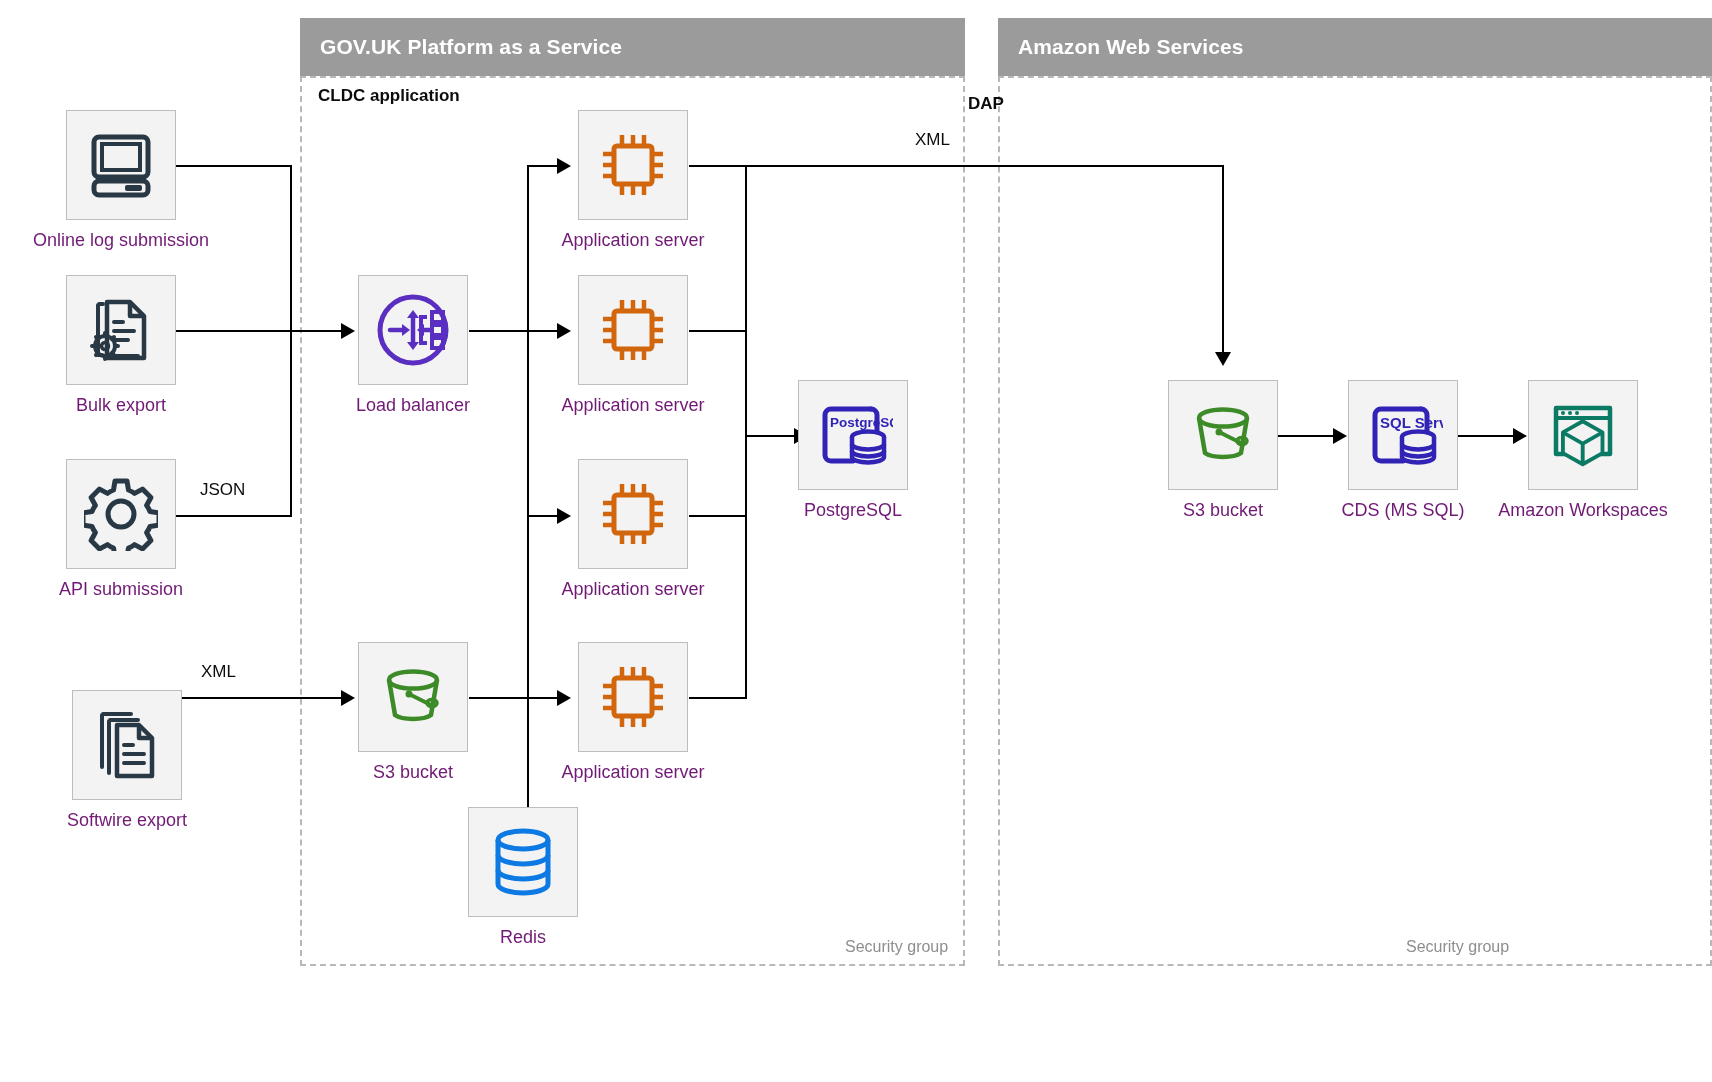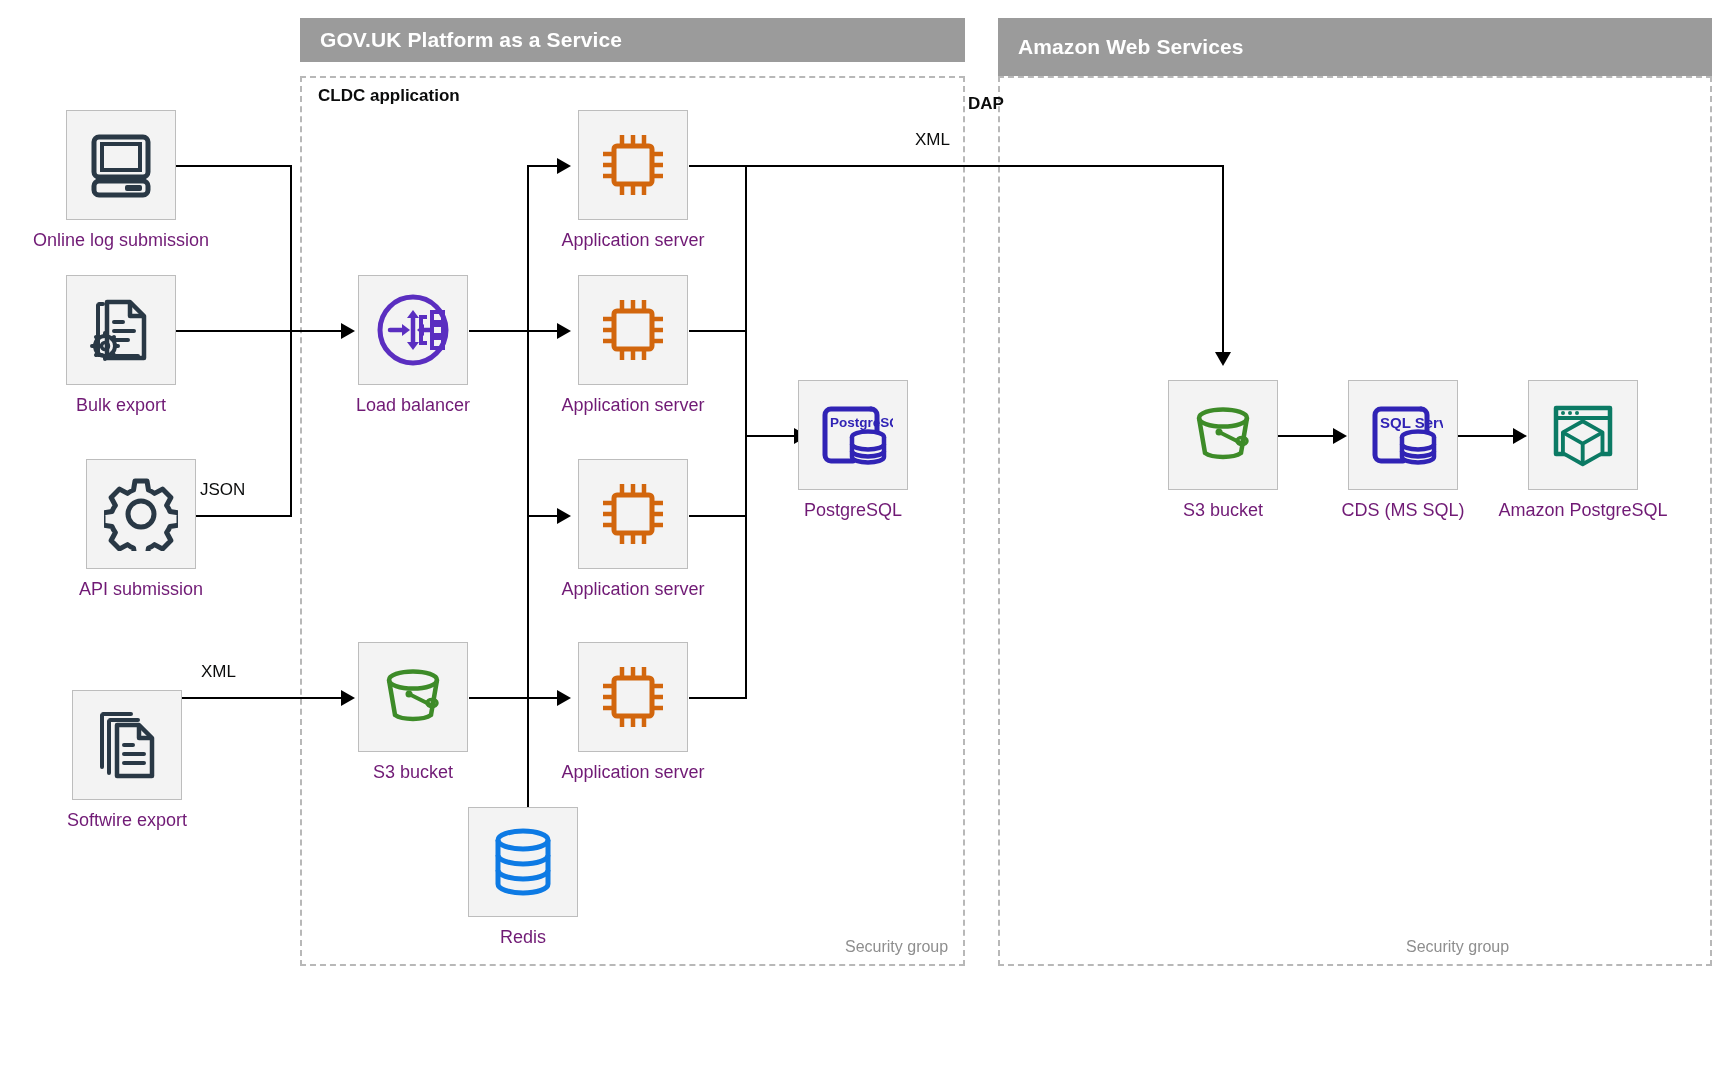"GOV.UK Platform as a Service" div.grp-header { height: 44px -> 58px }
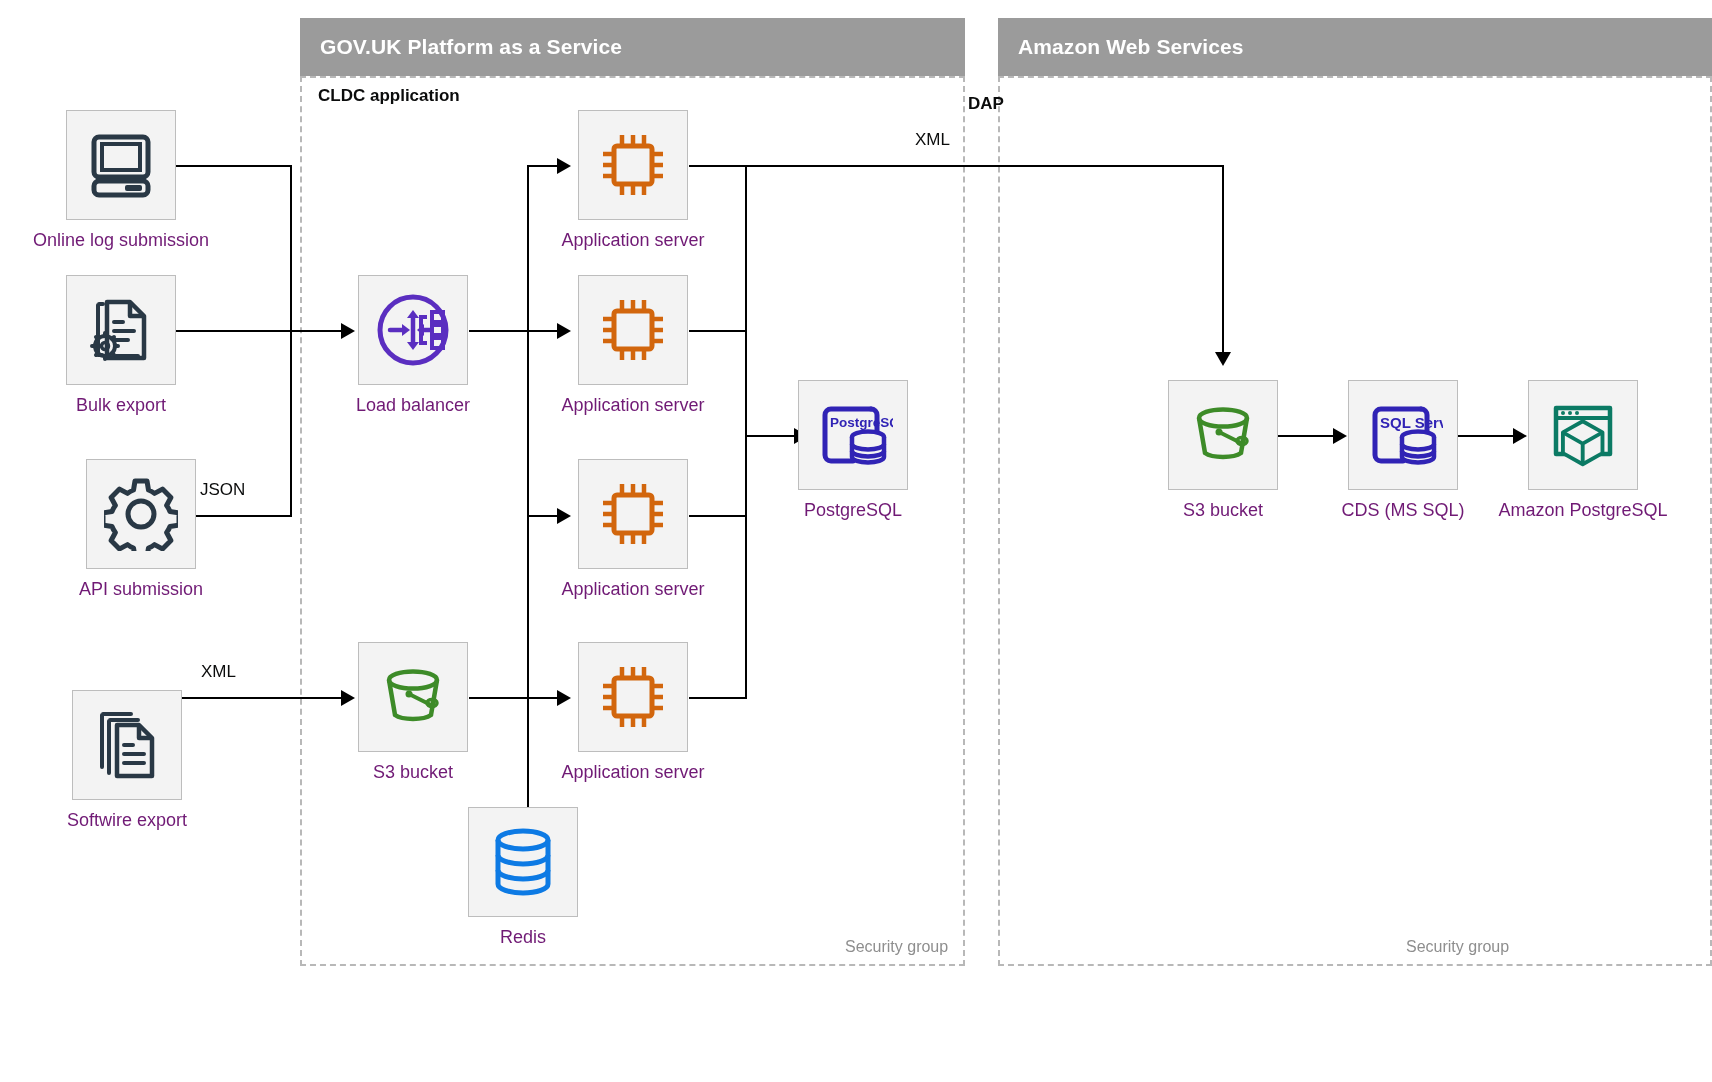"Amazon PostgreSQL" div.caption { text: PostgreSQL -> Workspaces }
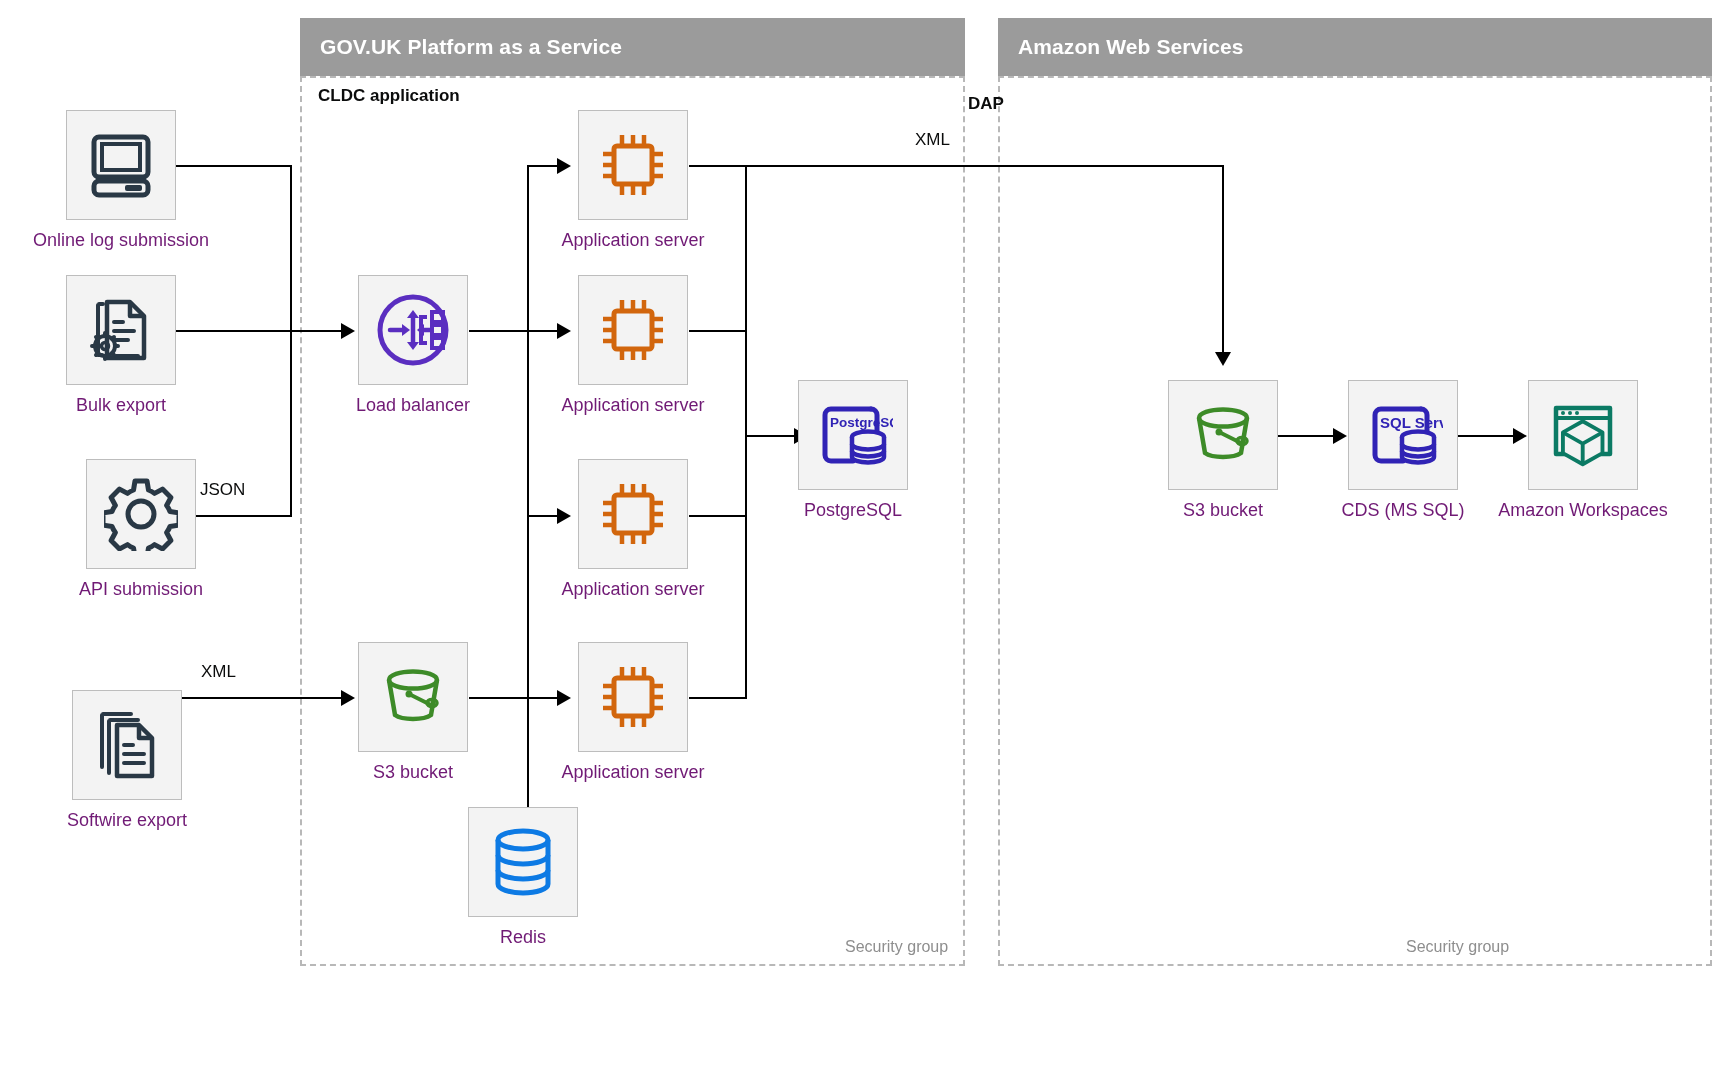"API submission" div.node { margin-left: 20px -> none }
